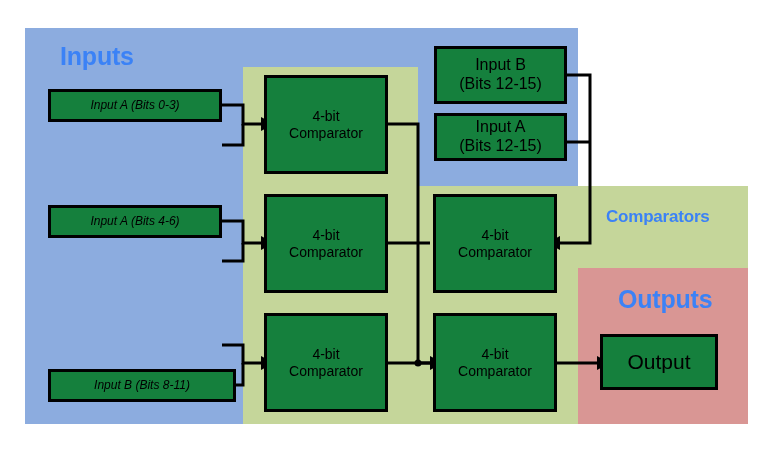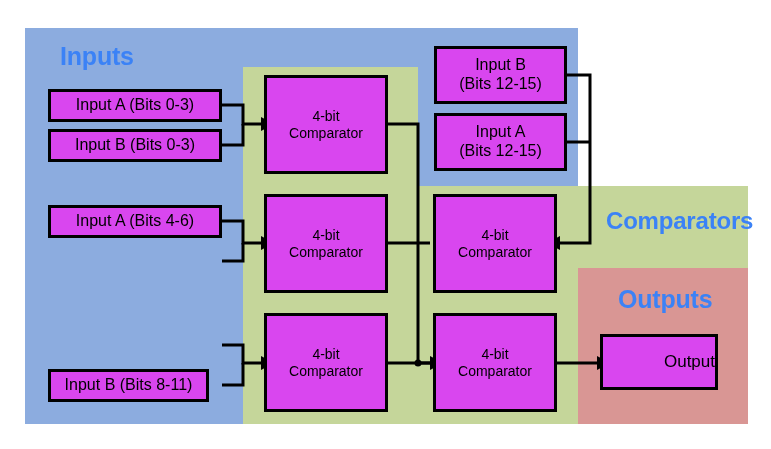"Input B" .node { background: #d946ef -> #15803d }
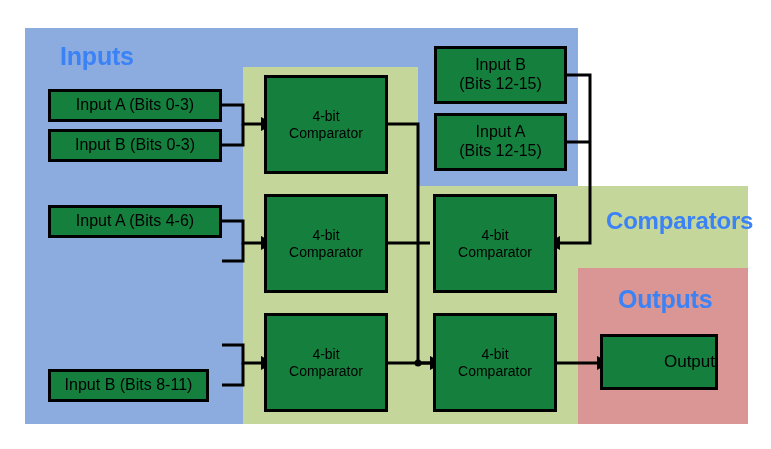"Input A (Bits 0-3)" .io-box { font-size: 16px -> 12px; font-style: none -> italic }
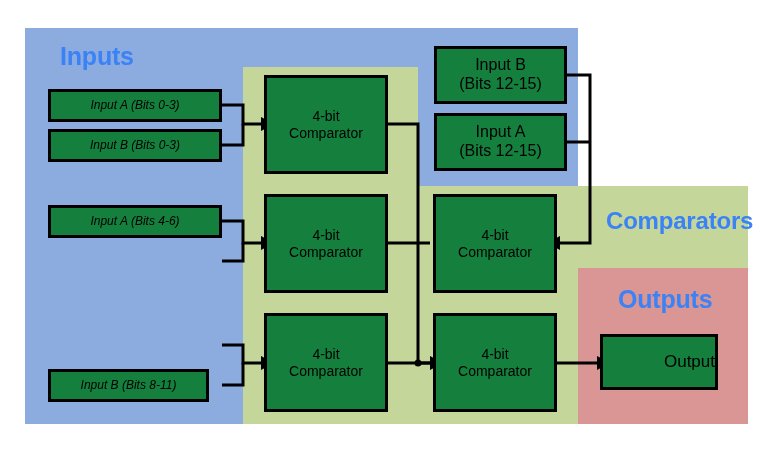"Input A" div.node { height: 58px -> 48px }
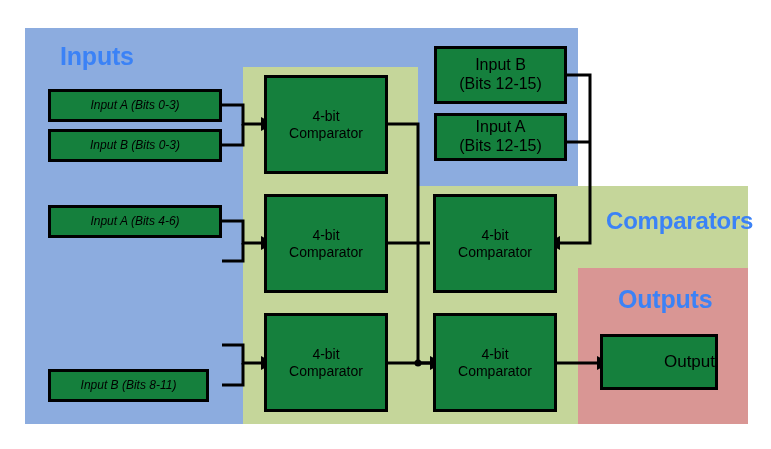"Input B (Bits 0-3)" div.node { html: <div> <div> <span>Input B (Bits 0-3)</span> </div> </div> -> none }
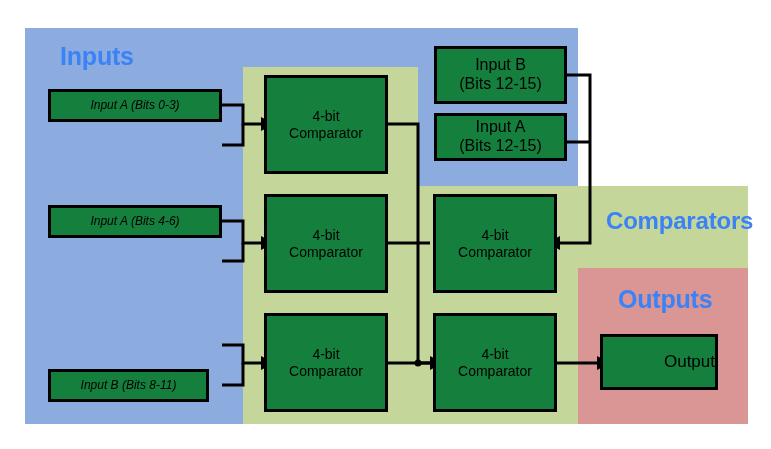"Comparators" div.region-label { font-size: 24px -> 17px }
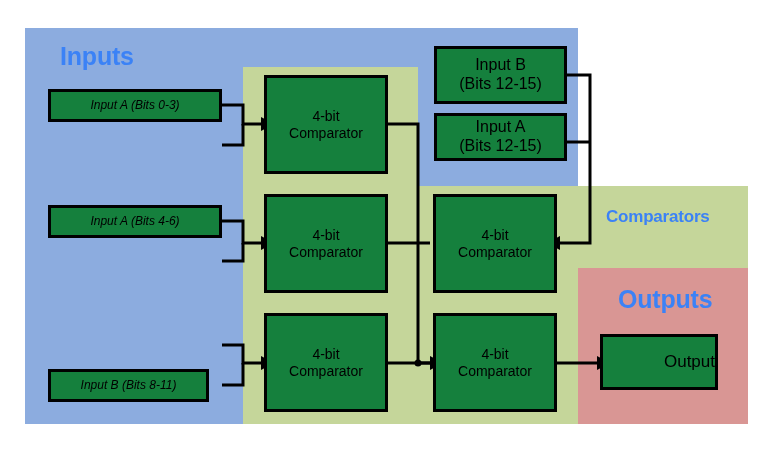"Output" .out-box { font-size: 17px -> 21px; justify-content: flex-end -> none }
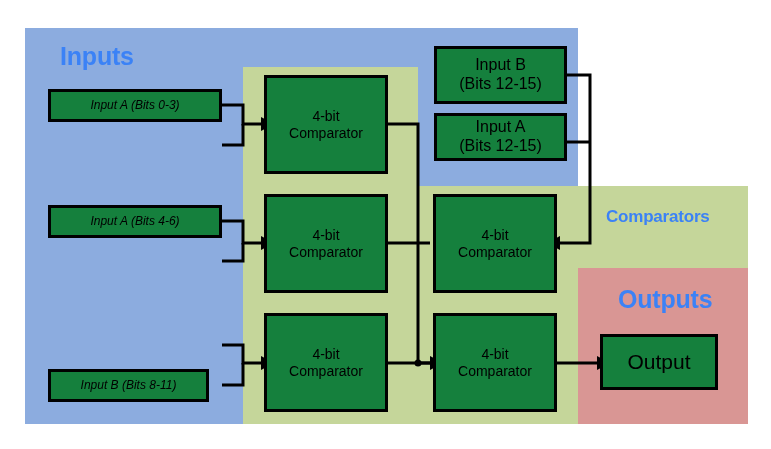"Input B (Bits 8-11)" div.node { width: 161px -> 188px }
